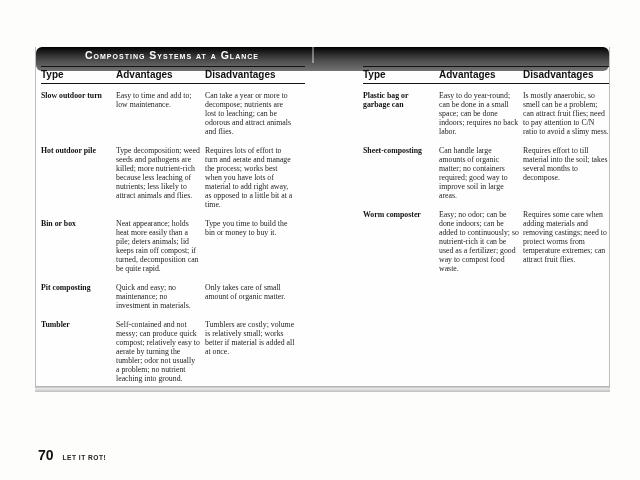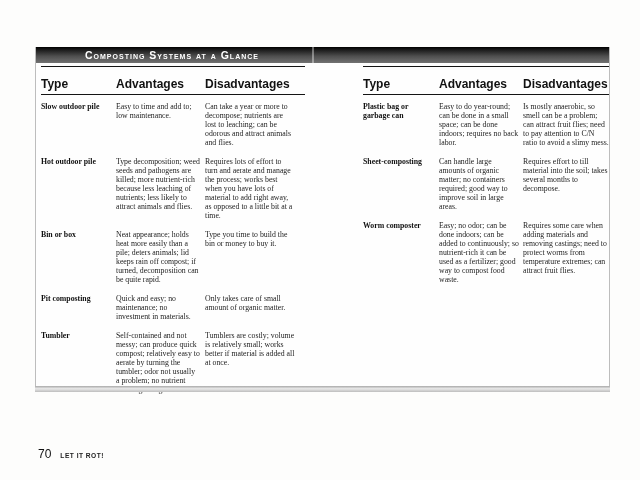"Composting Systems at a Glance" .title-bar { border-radius: none -> 6px; height: 16px -> 24px }
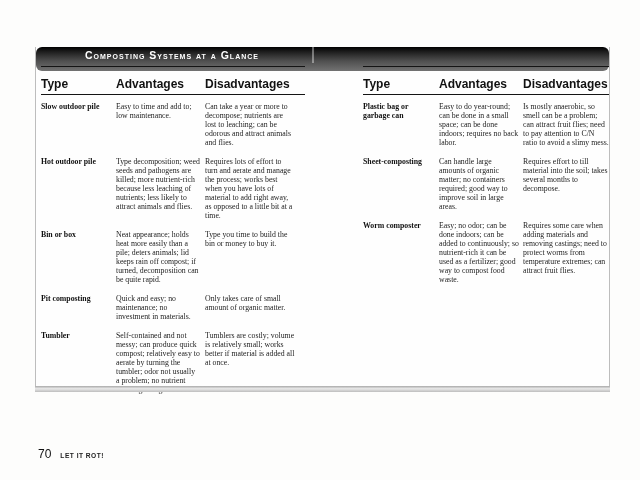"Type" .thead { font-size: 12px -> 10px; padding: 10px 0 3px 0 -> 2px 0 3px 0 }
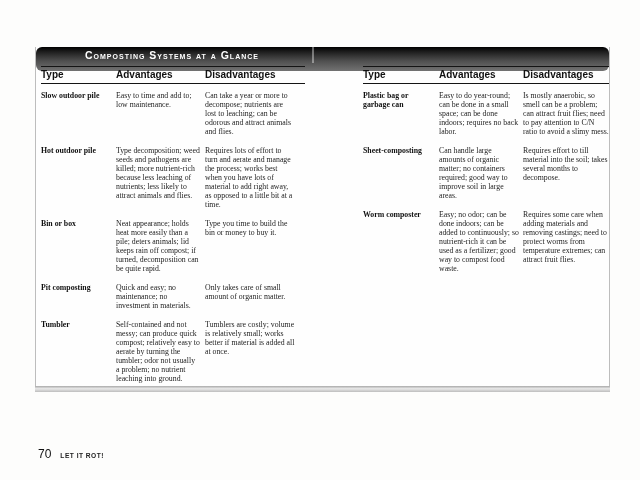"Slow outdoor pile" div.cell-type { text: pile -> turn }
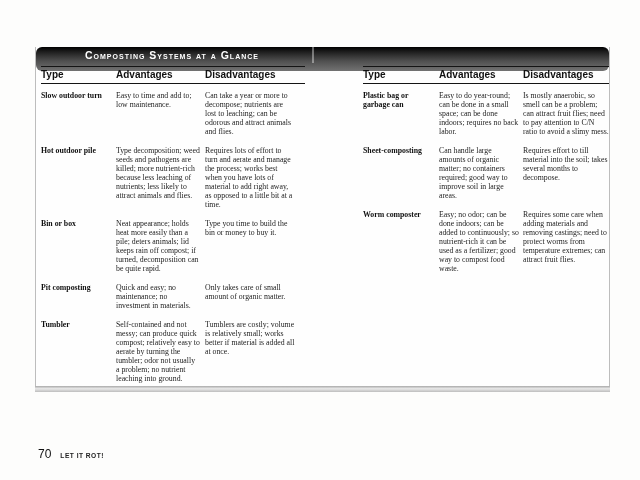"70" .folio { font-size: 12px -> 14px; font-weight: normal -> bold }
